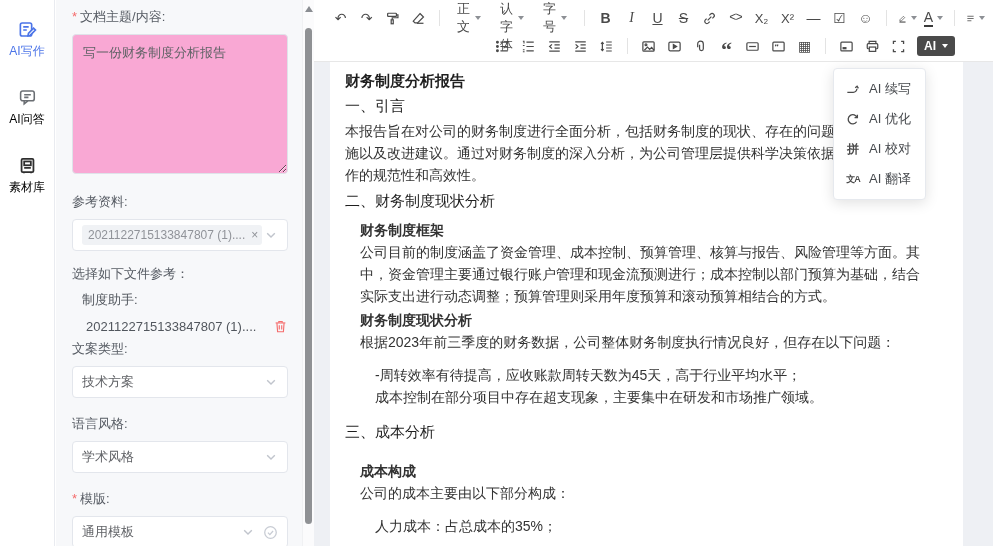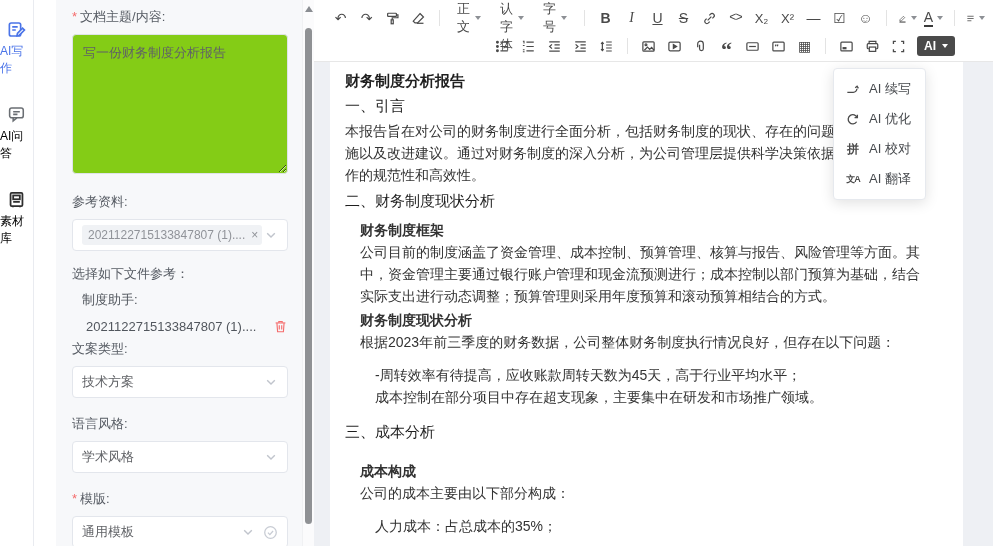"AI写作" .rail { width: 34px -> 55px }
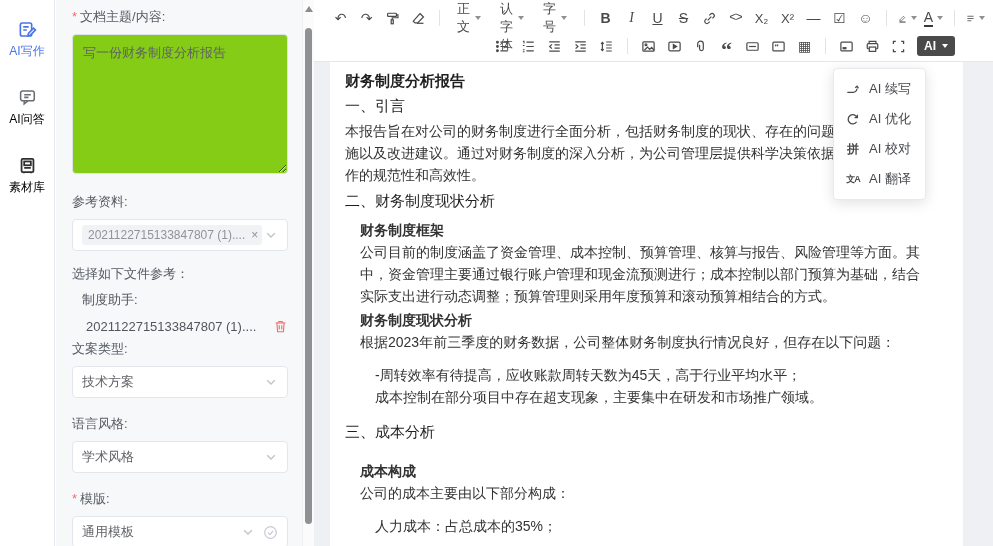"写一份财务制度分析报告" .f-textarea { background: #84cc16 -> #f9a8d4 }
